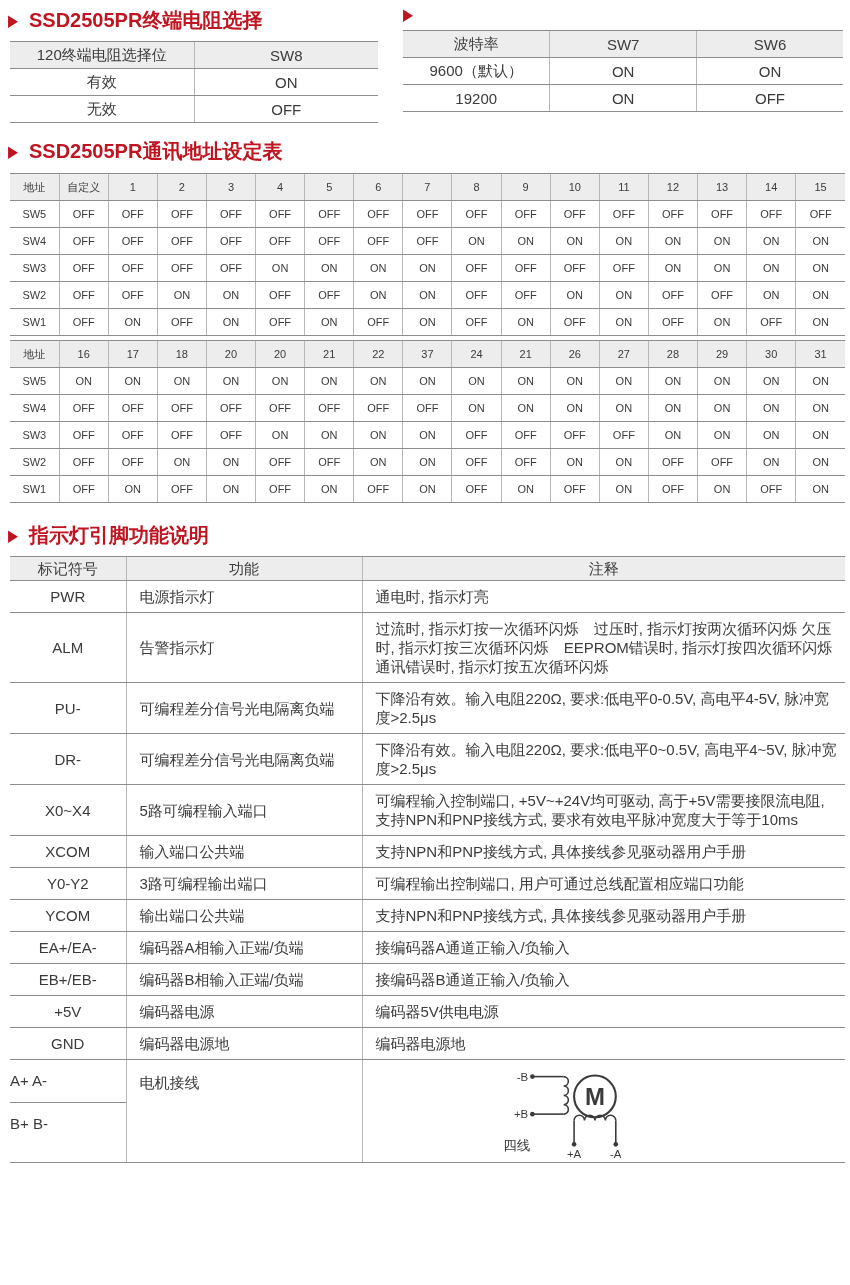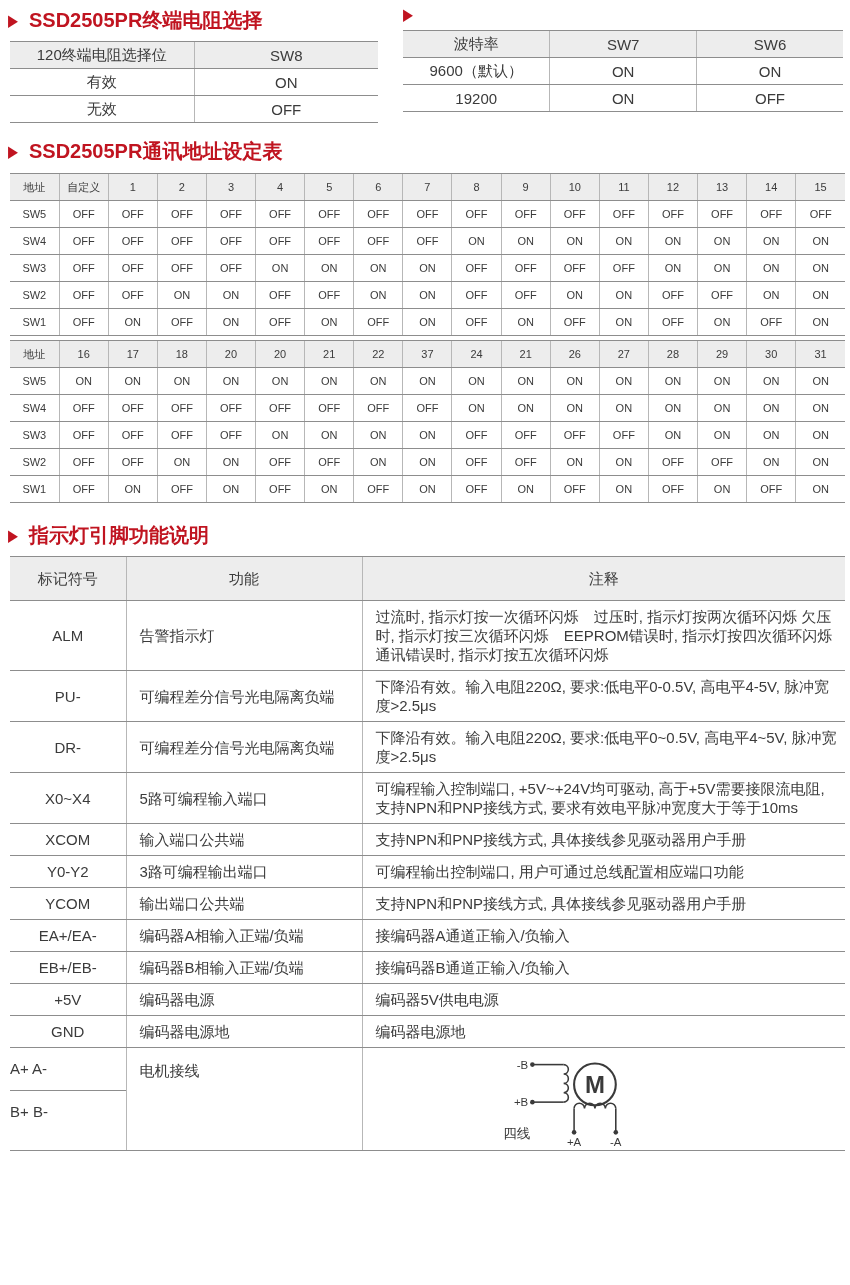"标记符号" table.pins th { height: 44px -> 24px }
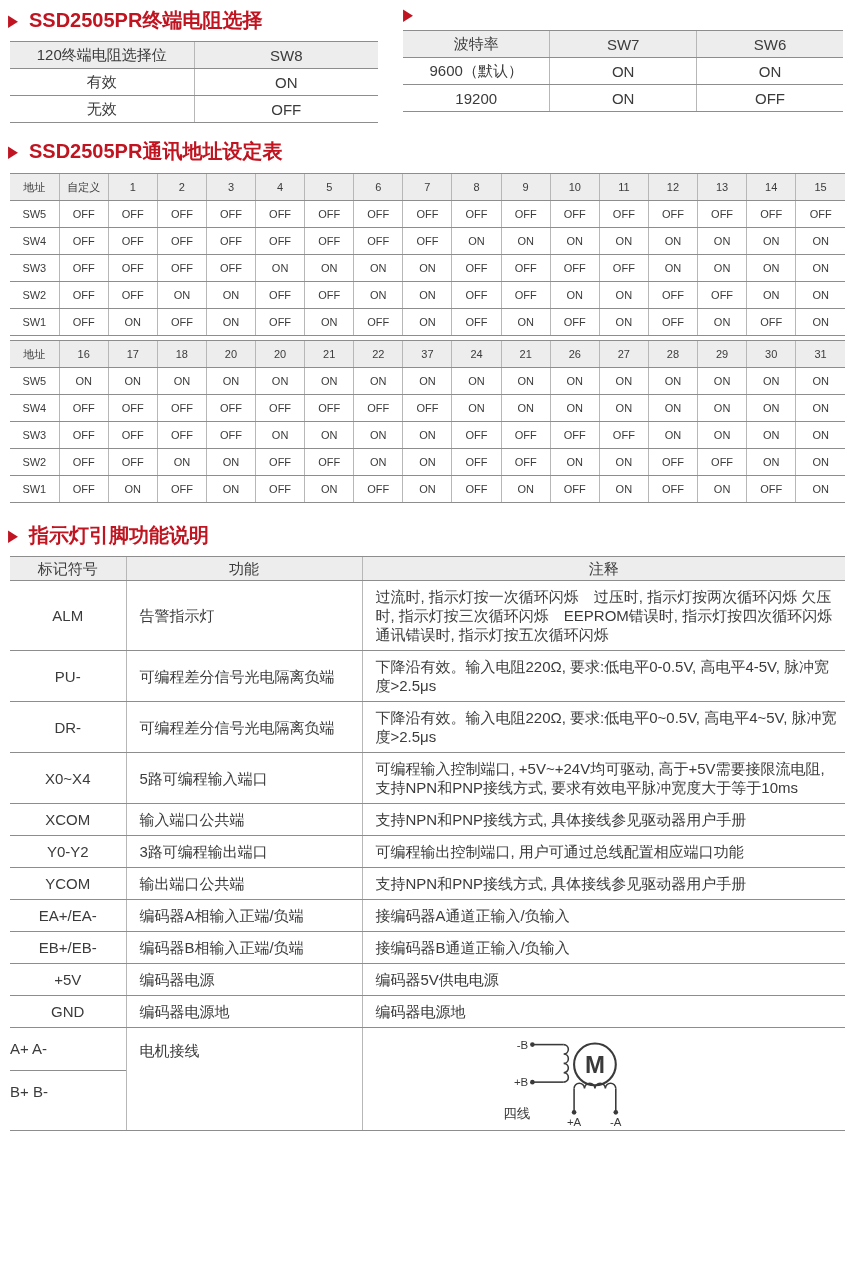"PWR" tr { html: none -> <tr> <td>PWR</td> <td>电源指示灯</td> <td>通电时, 指示灯亮</td> </tr> }
